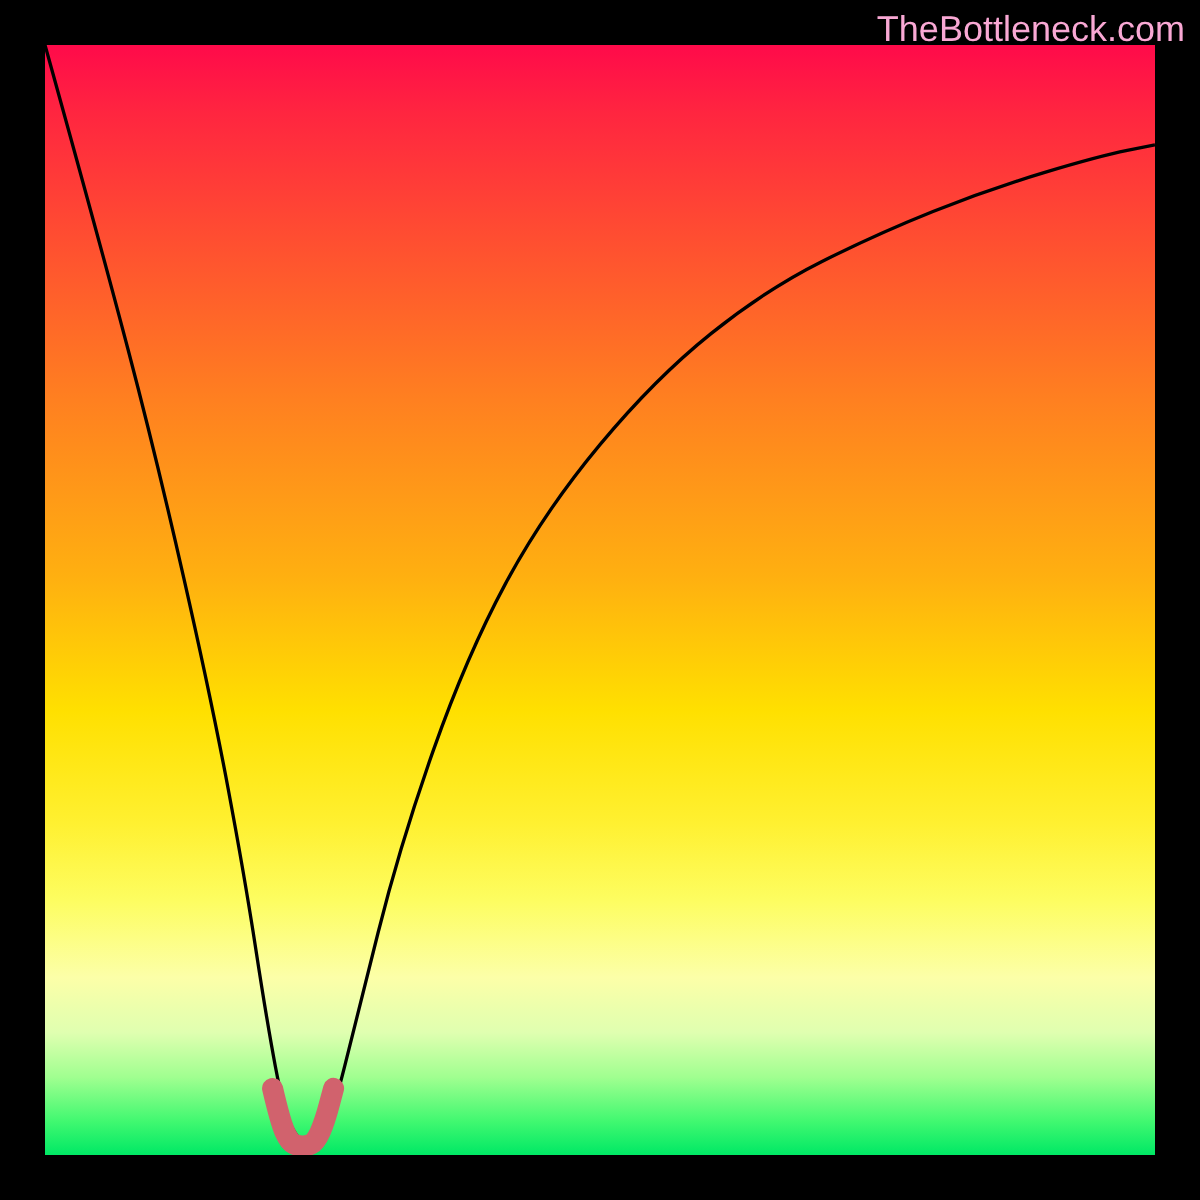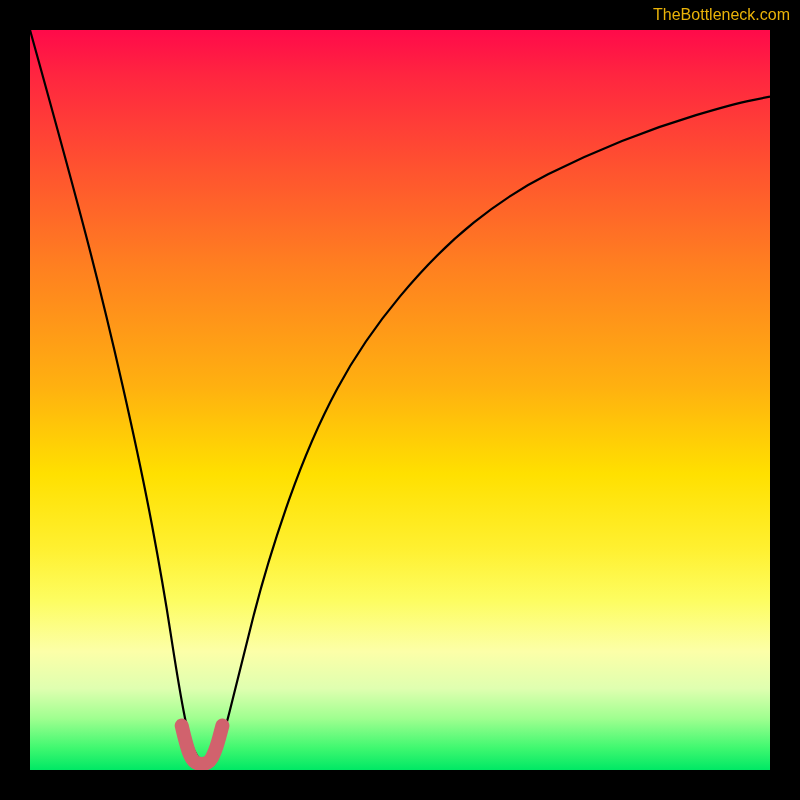"TheBottleneck.com" .watermark { color: #eab308 -> #f9a8d4; font-size: 16px -> 24px }
